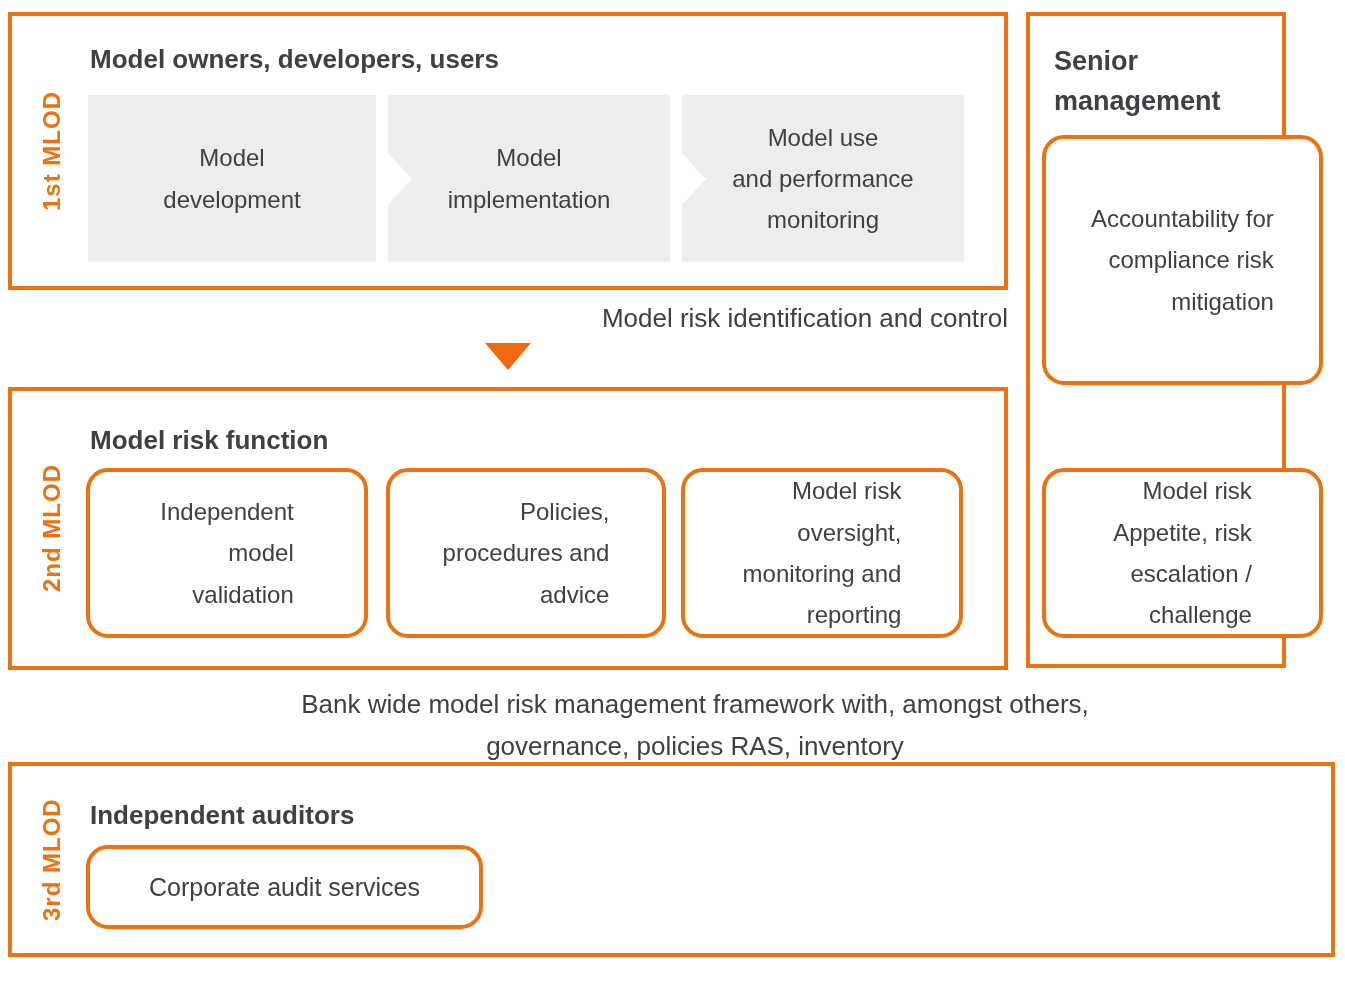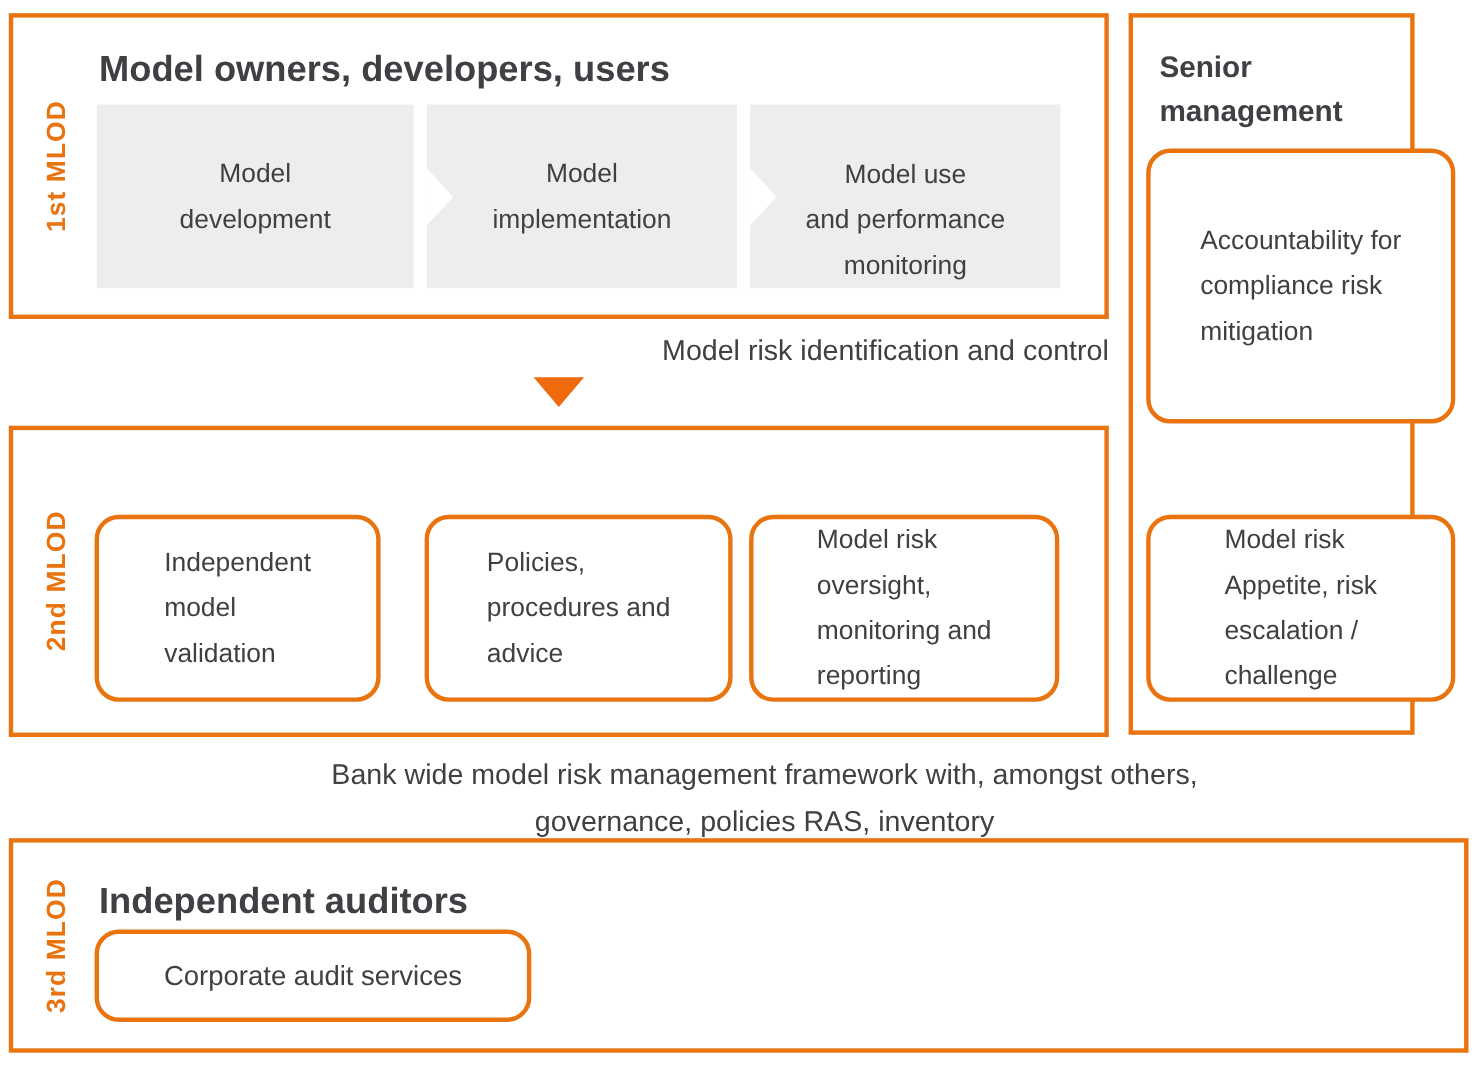"Model owners, developers, users" .lane-title { font-size: 33px -> 26px }
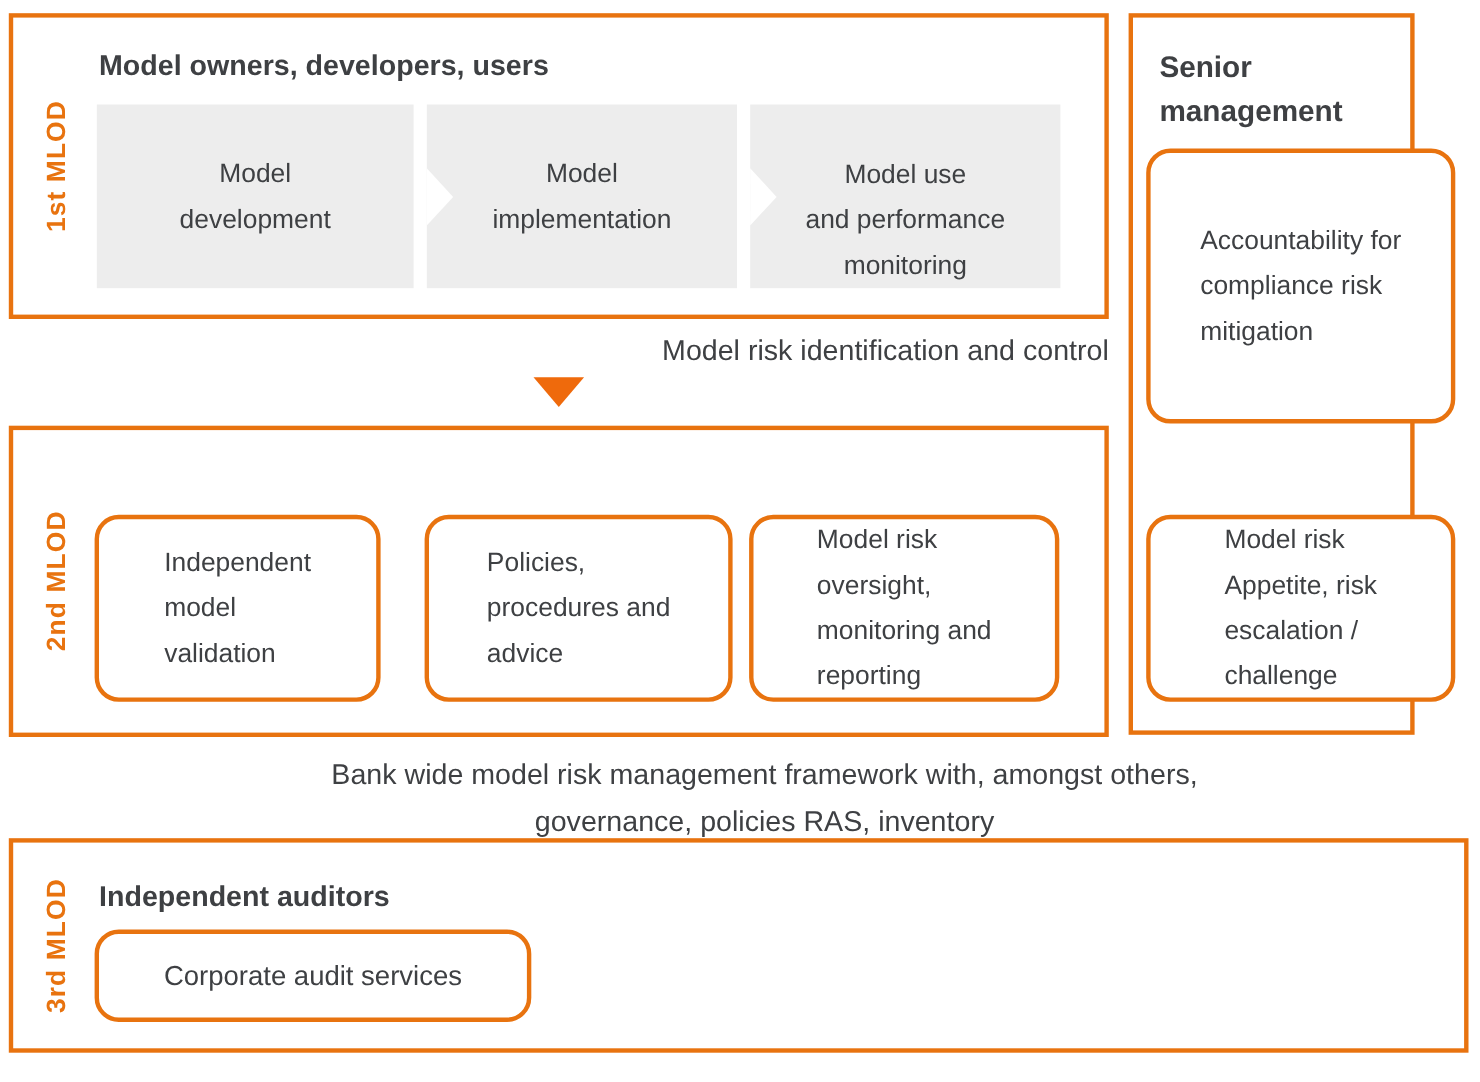"Model use" .step-3 { align-items: flex-end -> none }
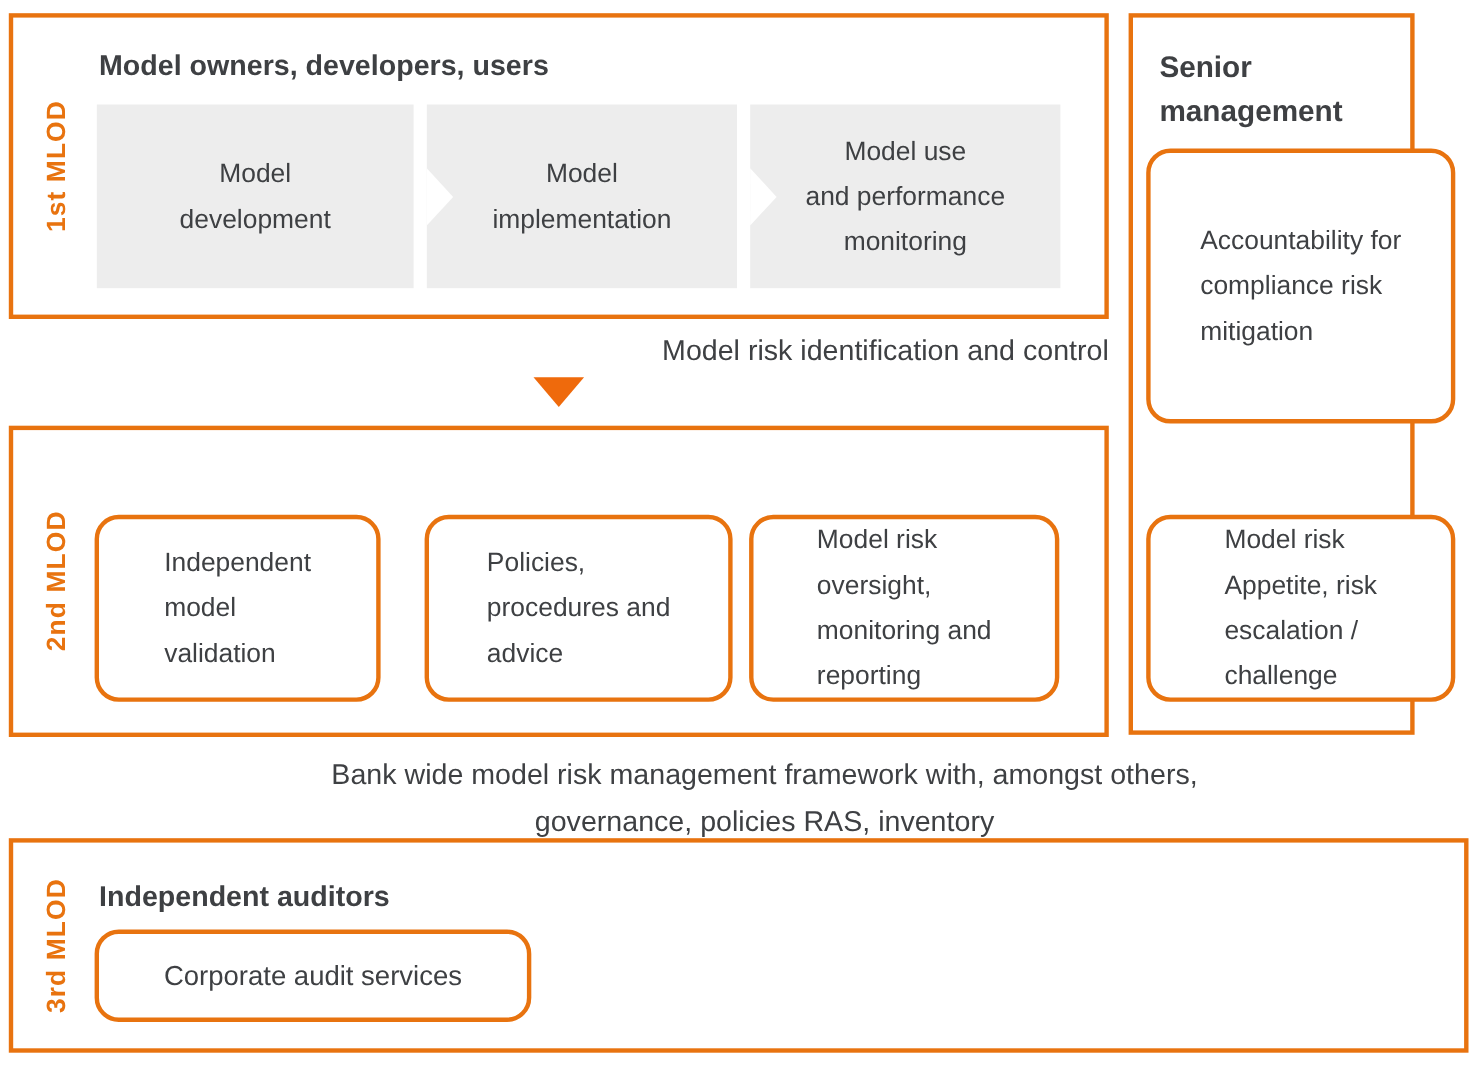"Accountability for" .pill { text-align: left -> right }
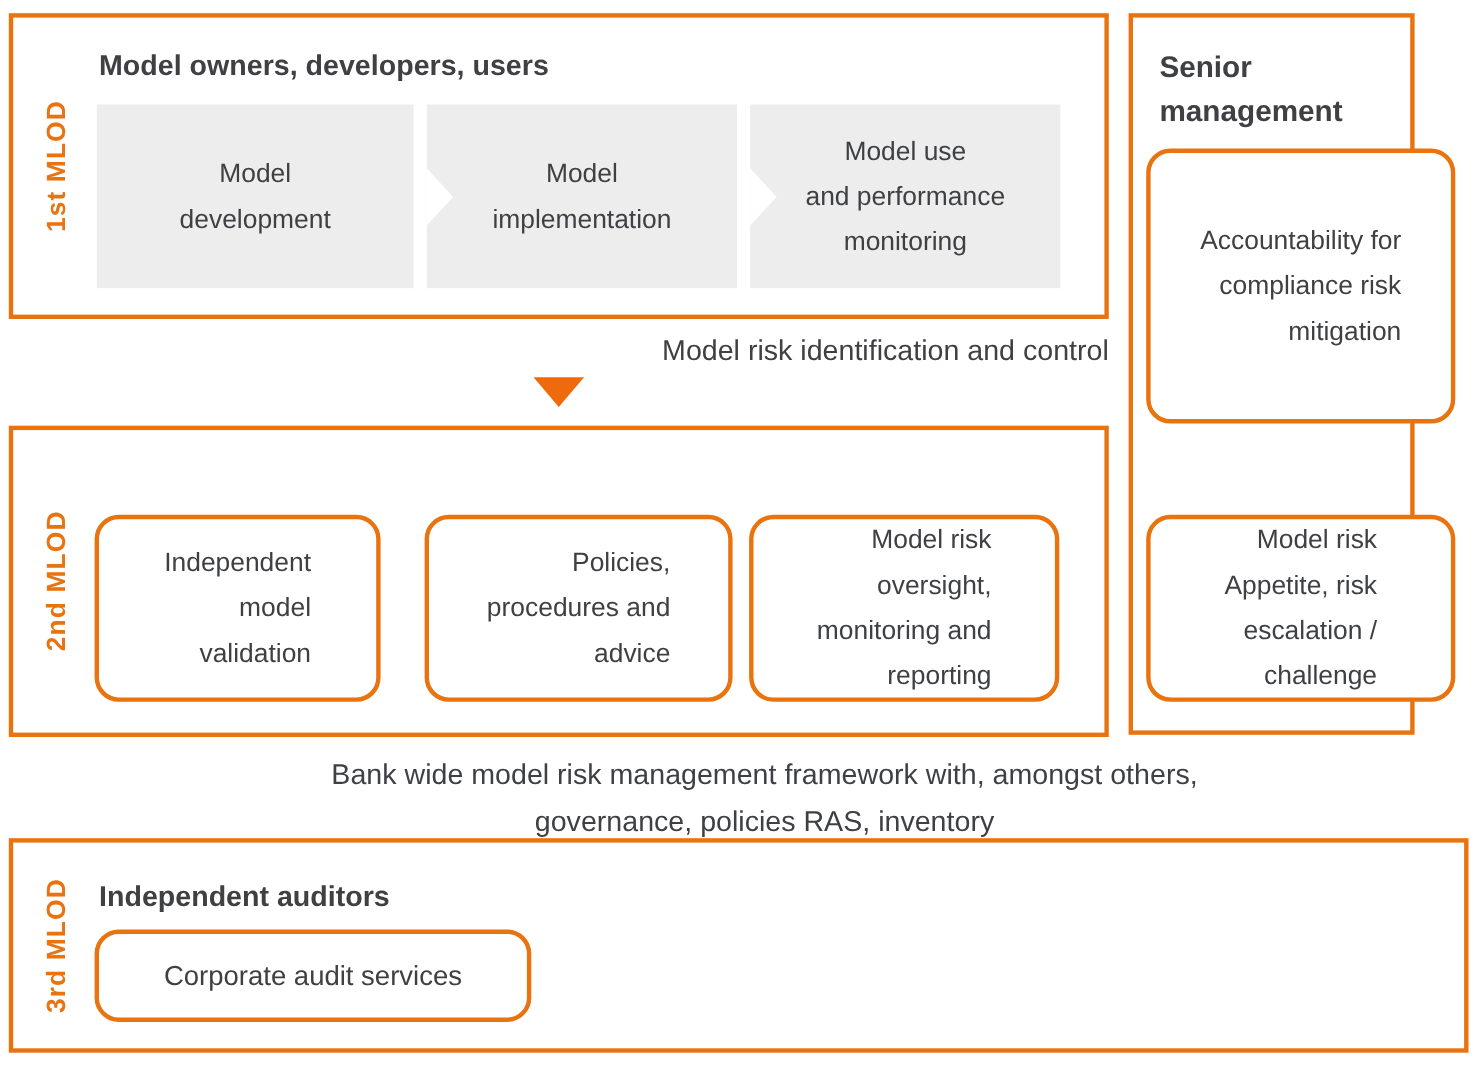"Model risk function" h2.lane-title { html: none -> <h2>Model risk function</h2> }
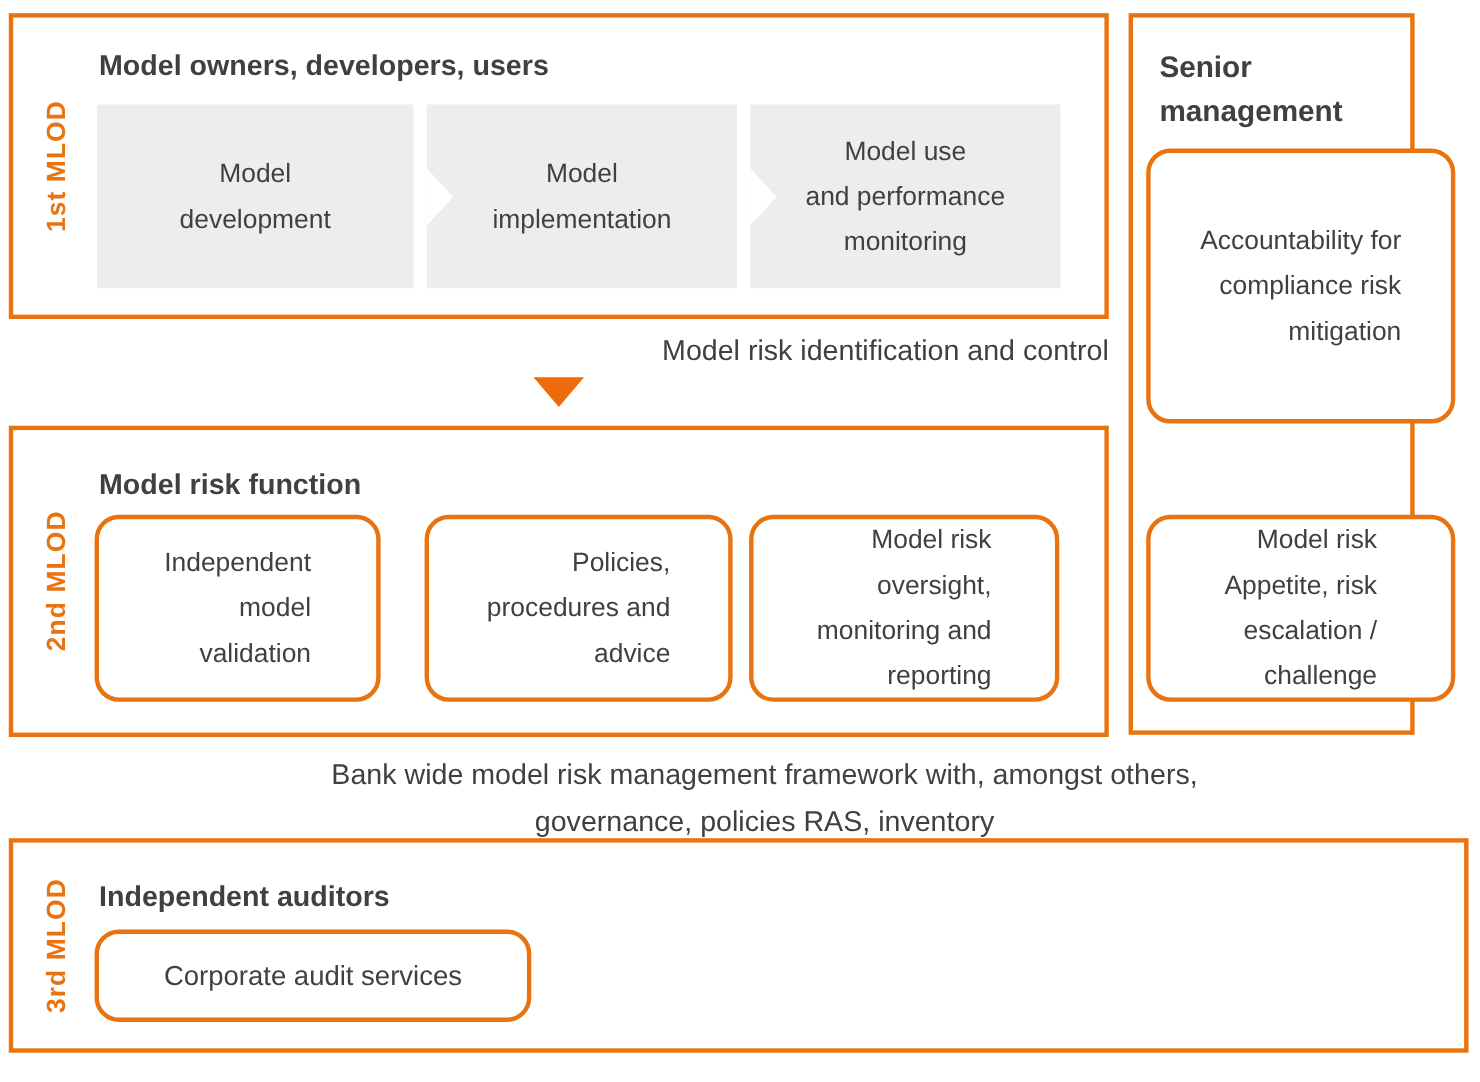"Independent" .pill-validation { width: 260px -> 282px }
